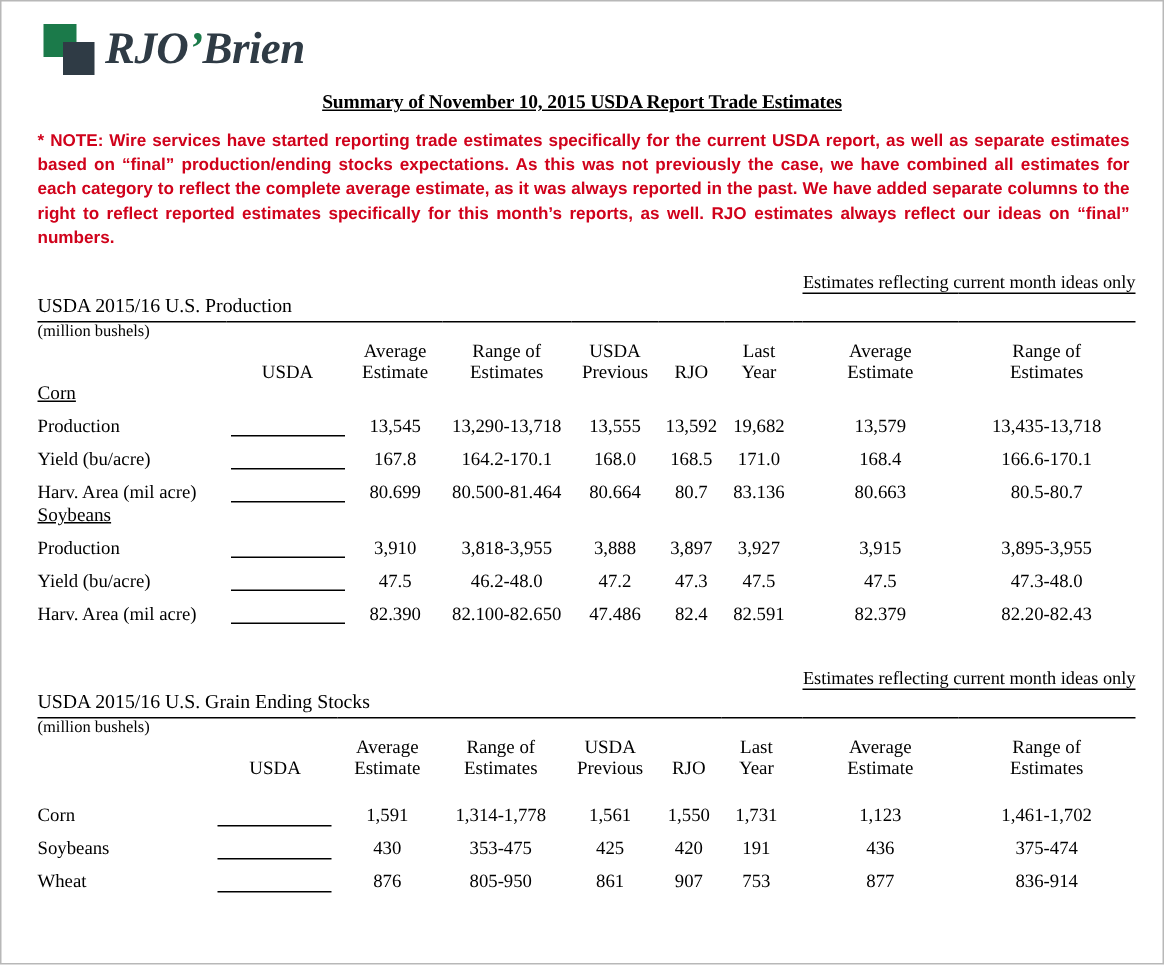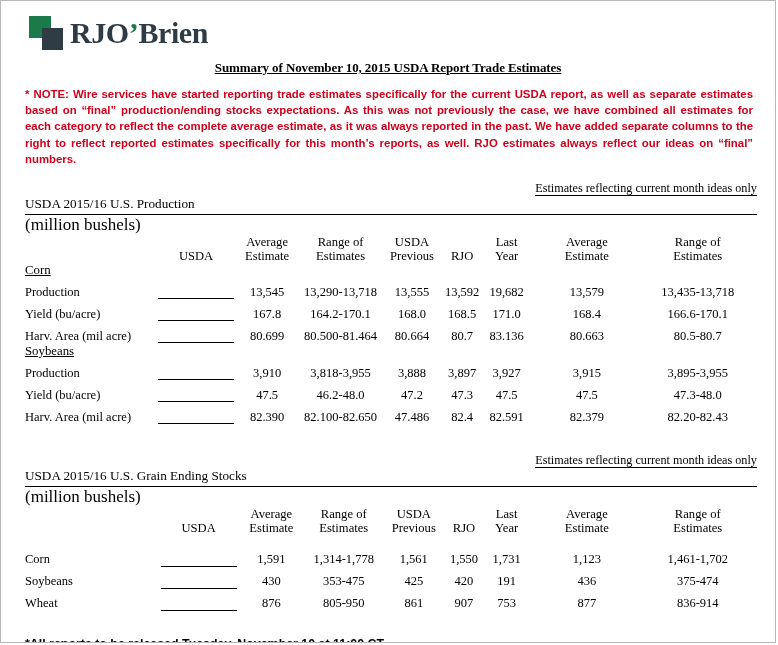"RJO’Brien" .logo-text { font-style: none -> italic }
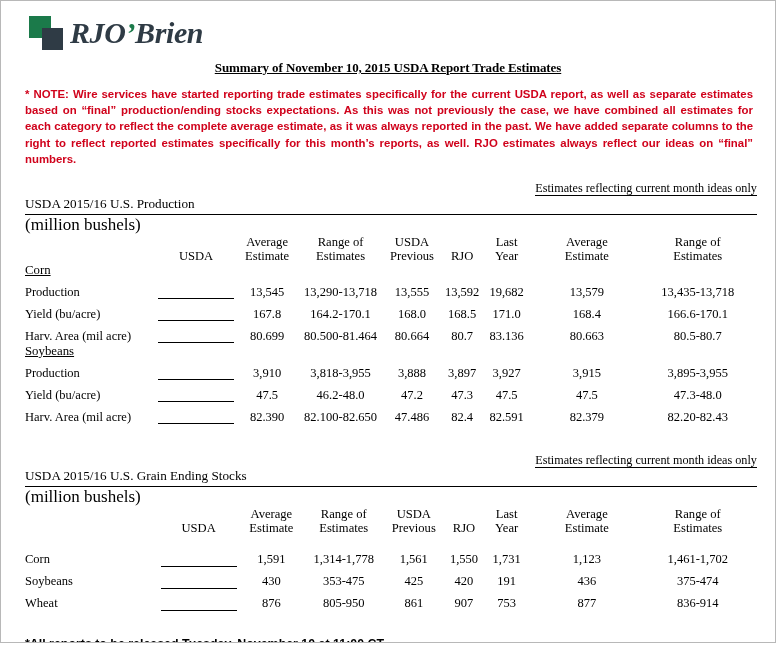"(million bushels)" .units td { font-size: 17px -> 11px }
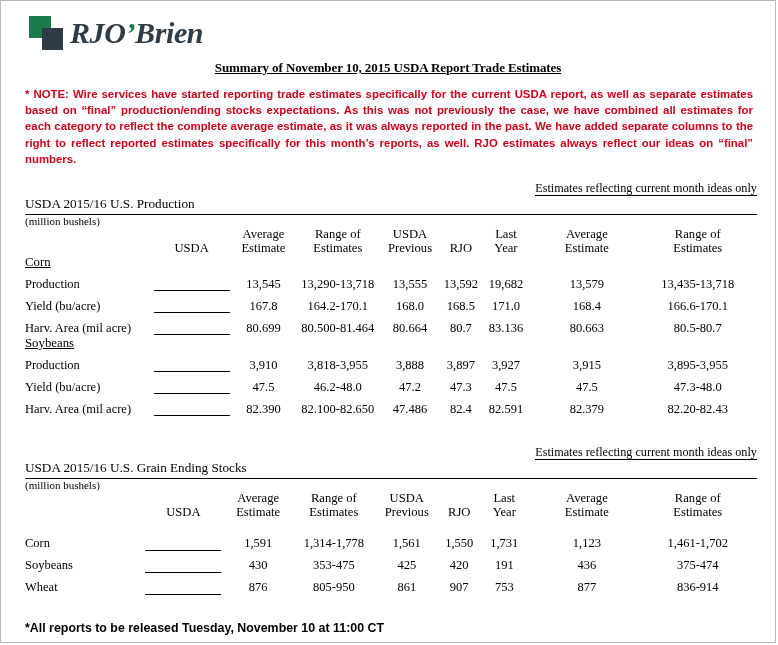"*All reports to be released" div.footer { html: <div>*All reports to be released Tuesday, November 10 at 11:00 CT</div> -> none }
